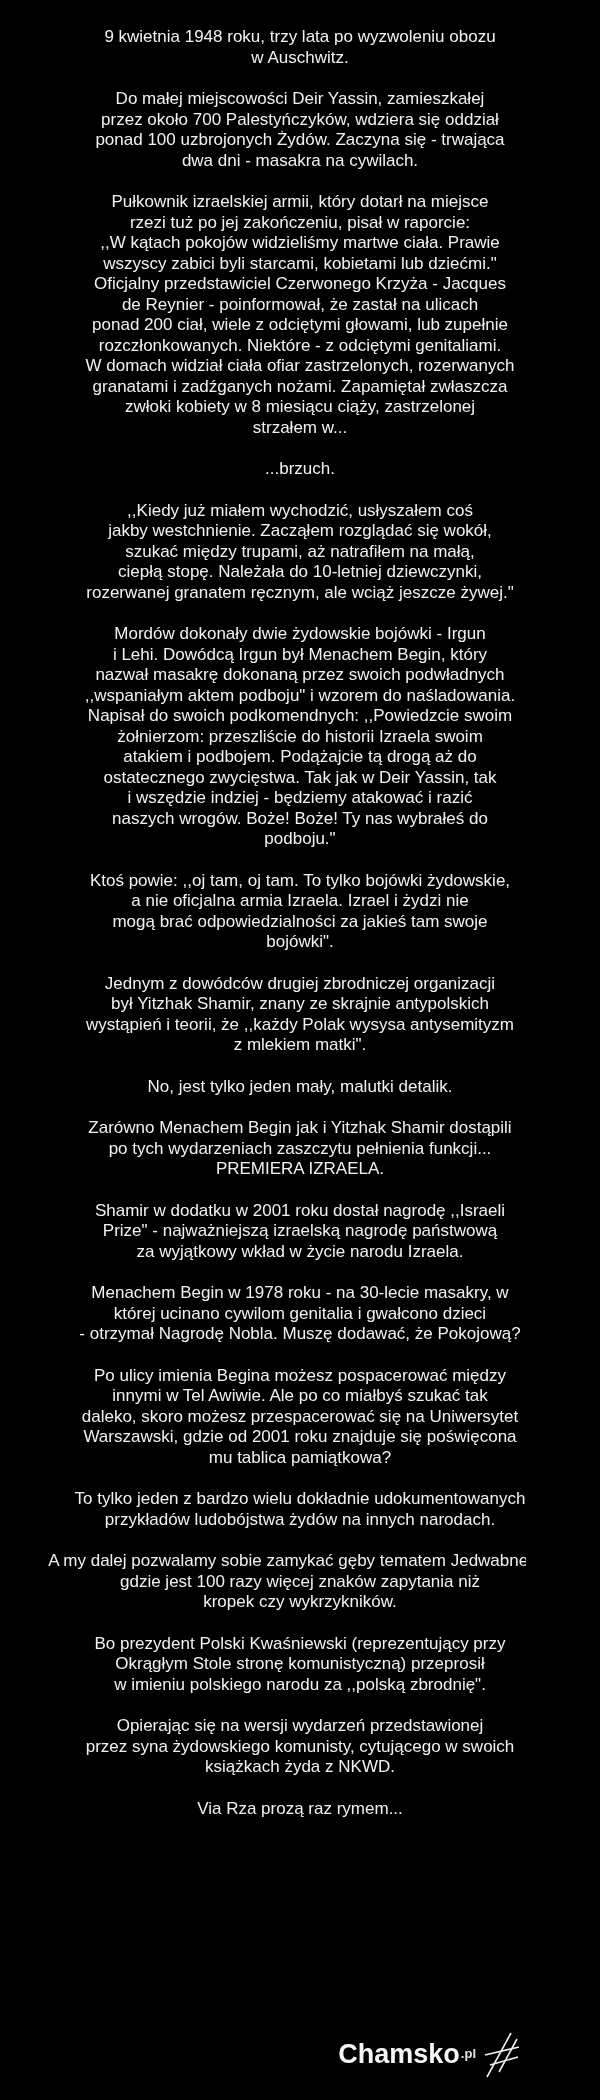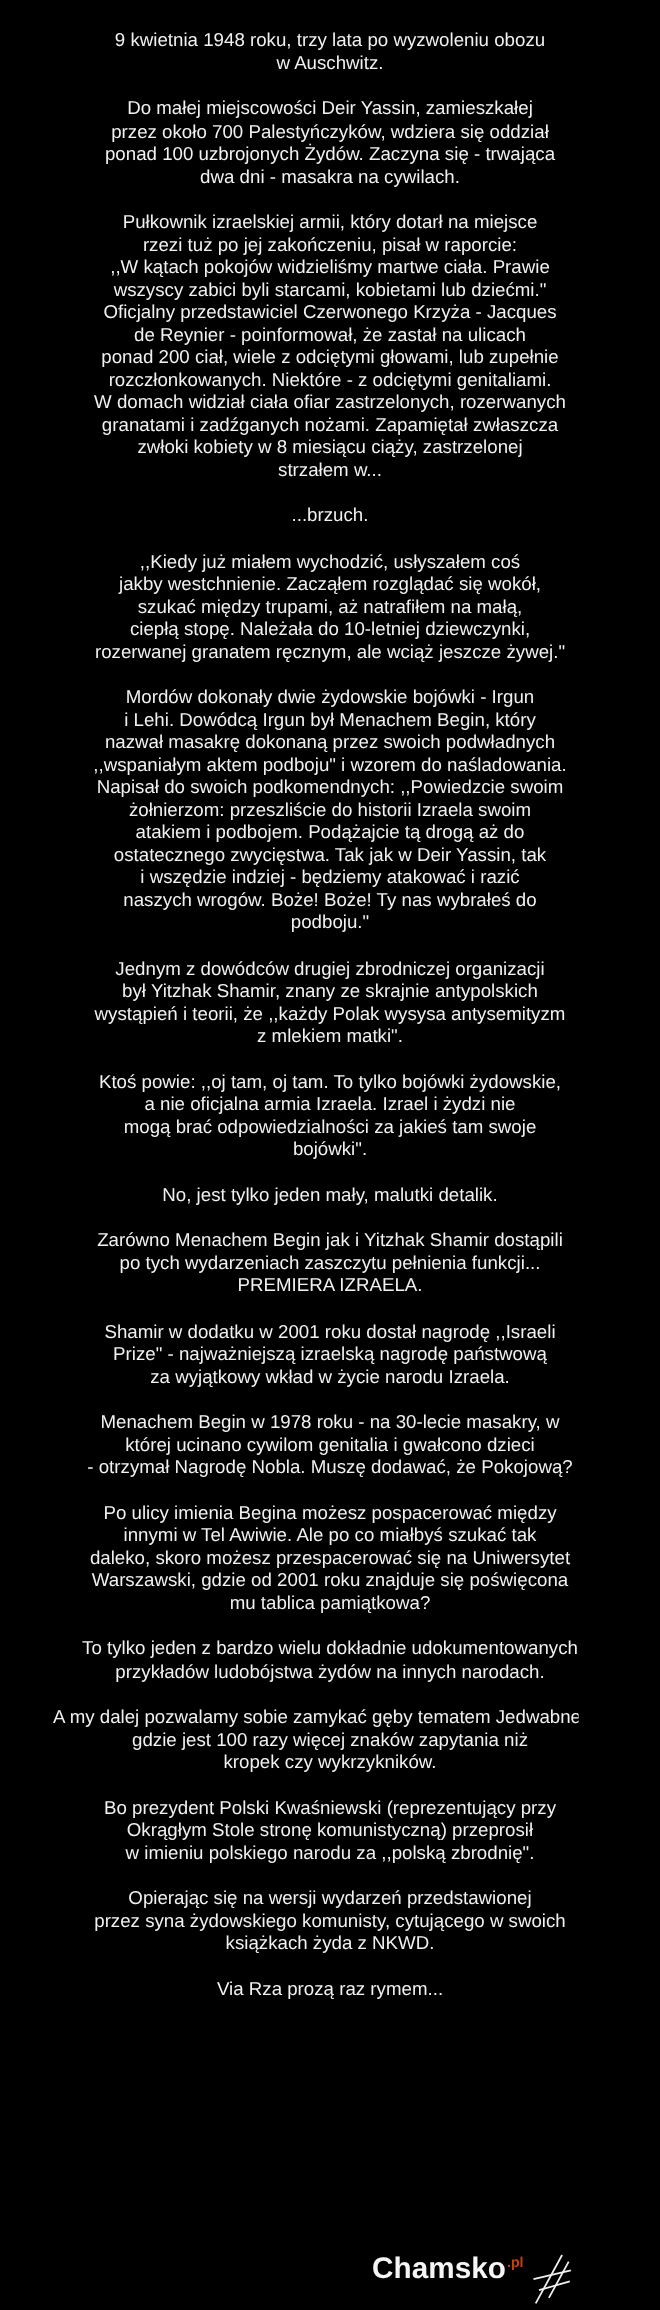"Jednym z dowódców drugiej zbrodniczej" p.para { order: before "Ktoś powie: ,,oj tam, oj" -> after "Ktoś powie: ,,oj tam, oj" }
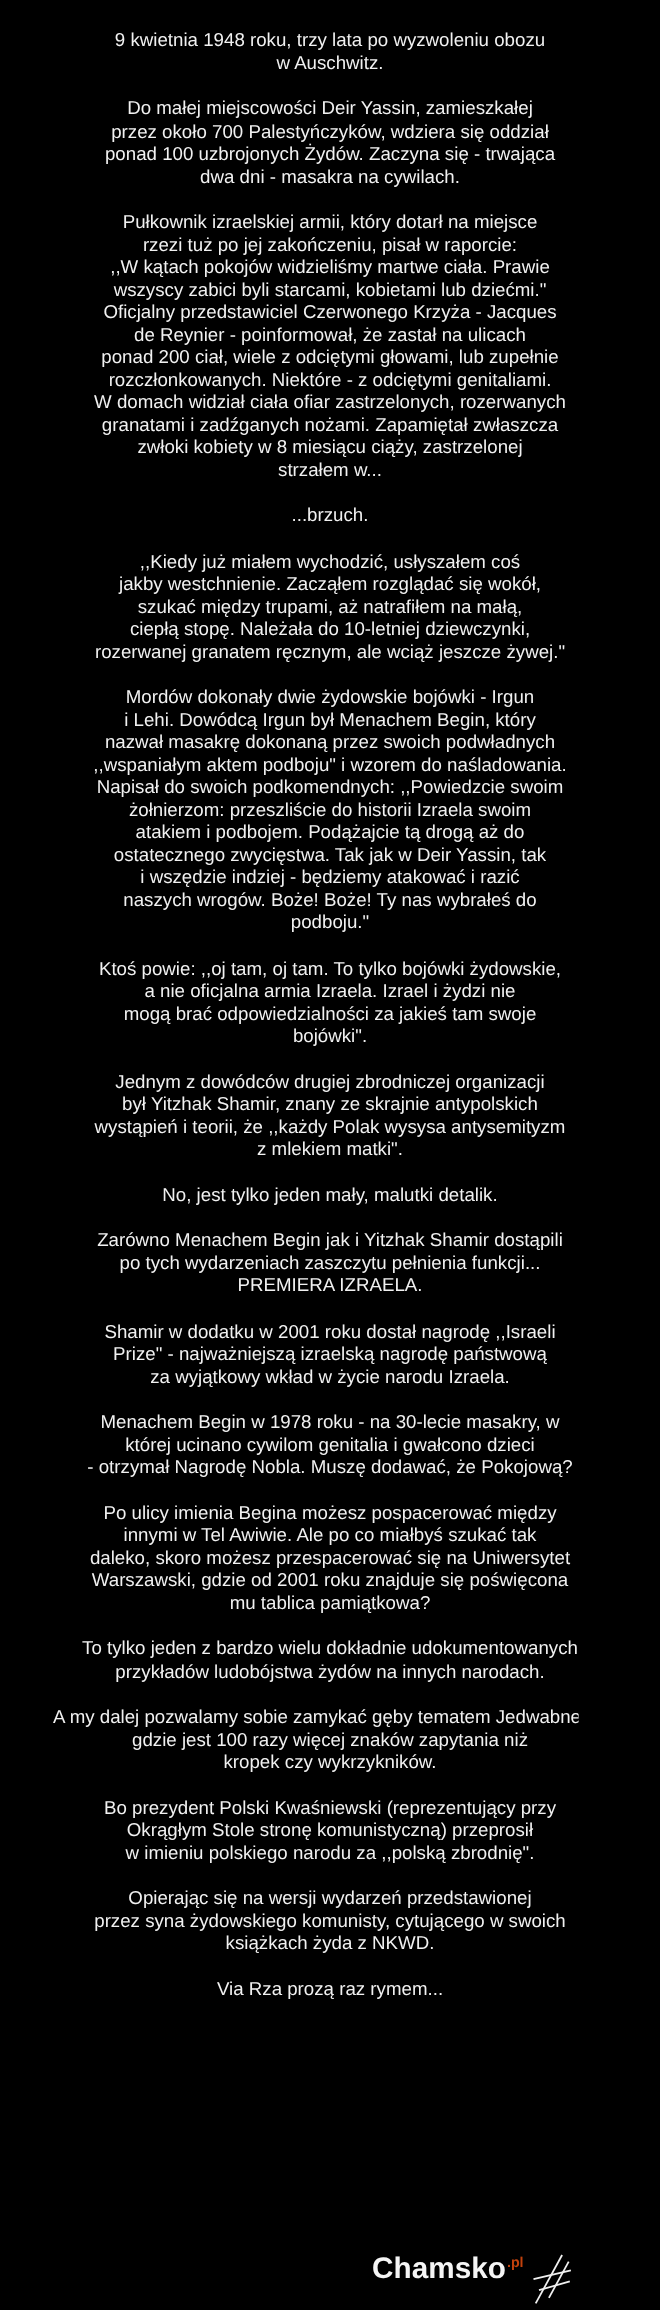"Chamsko" .watermark { align-items: flex-start -> center; bottom: 6px -> 24px }
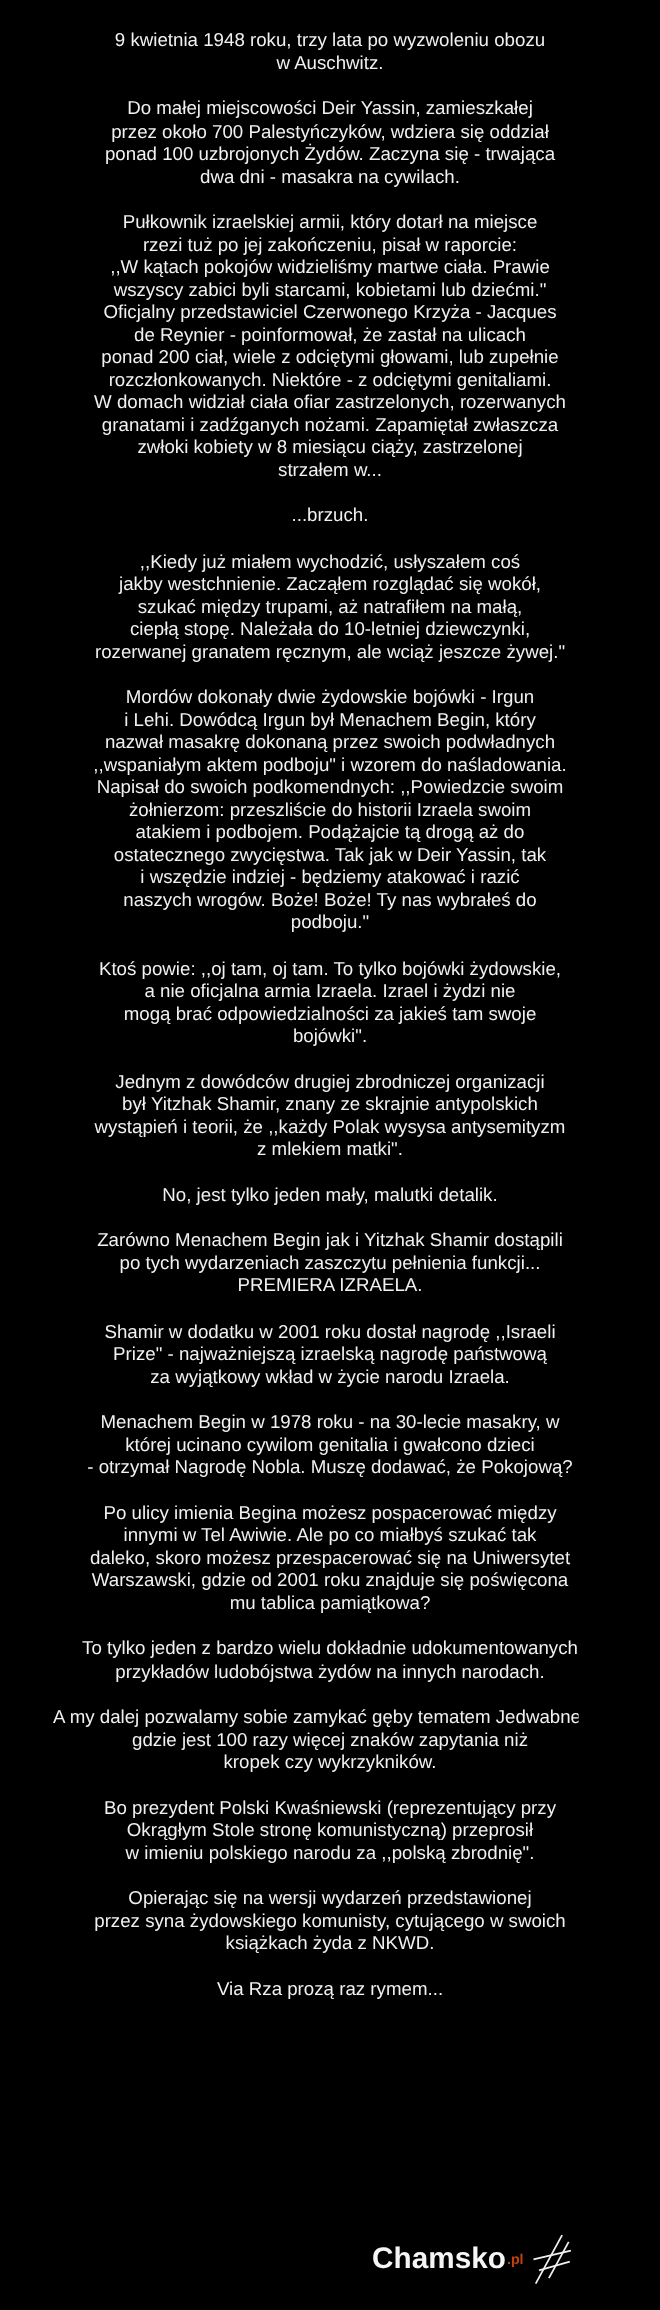".pl" .watermark .suffix { color: #c2410c -> #e5e5e5 }
